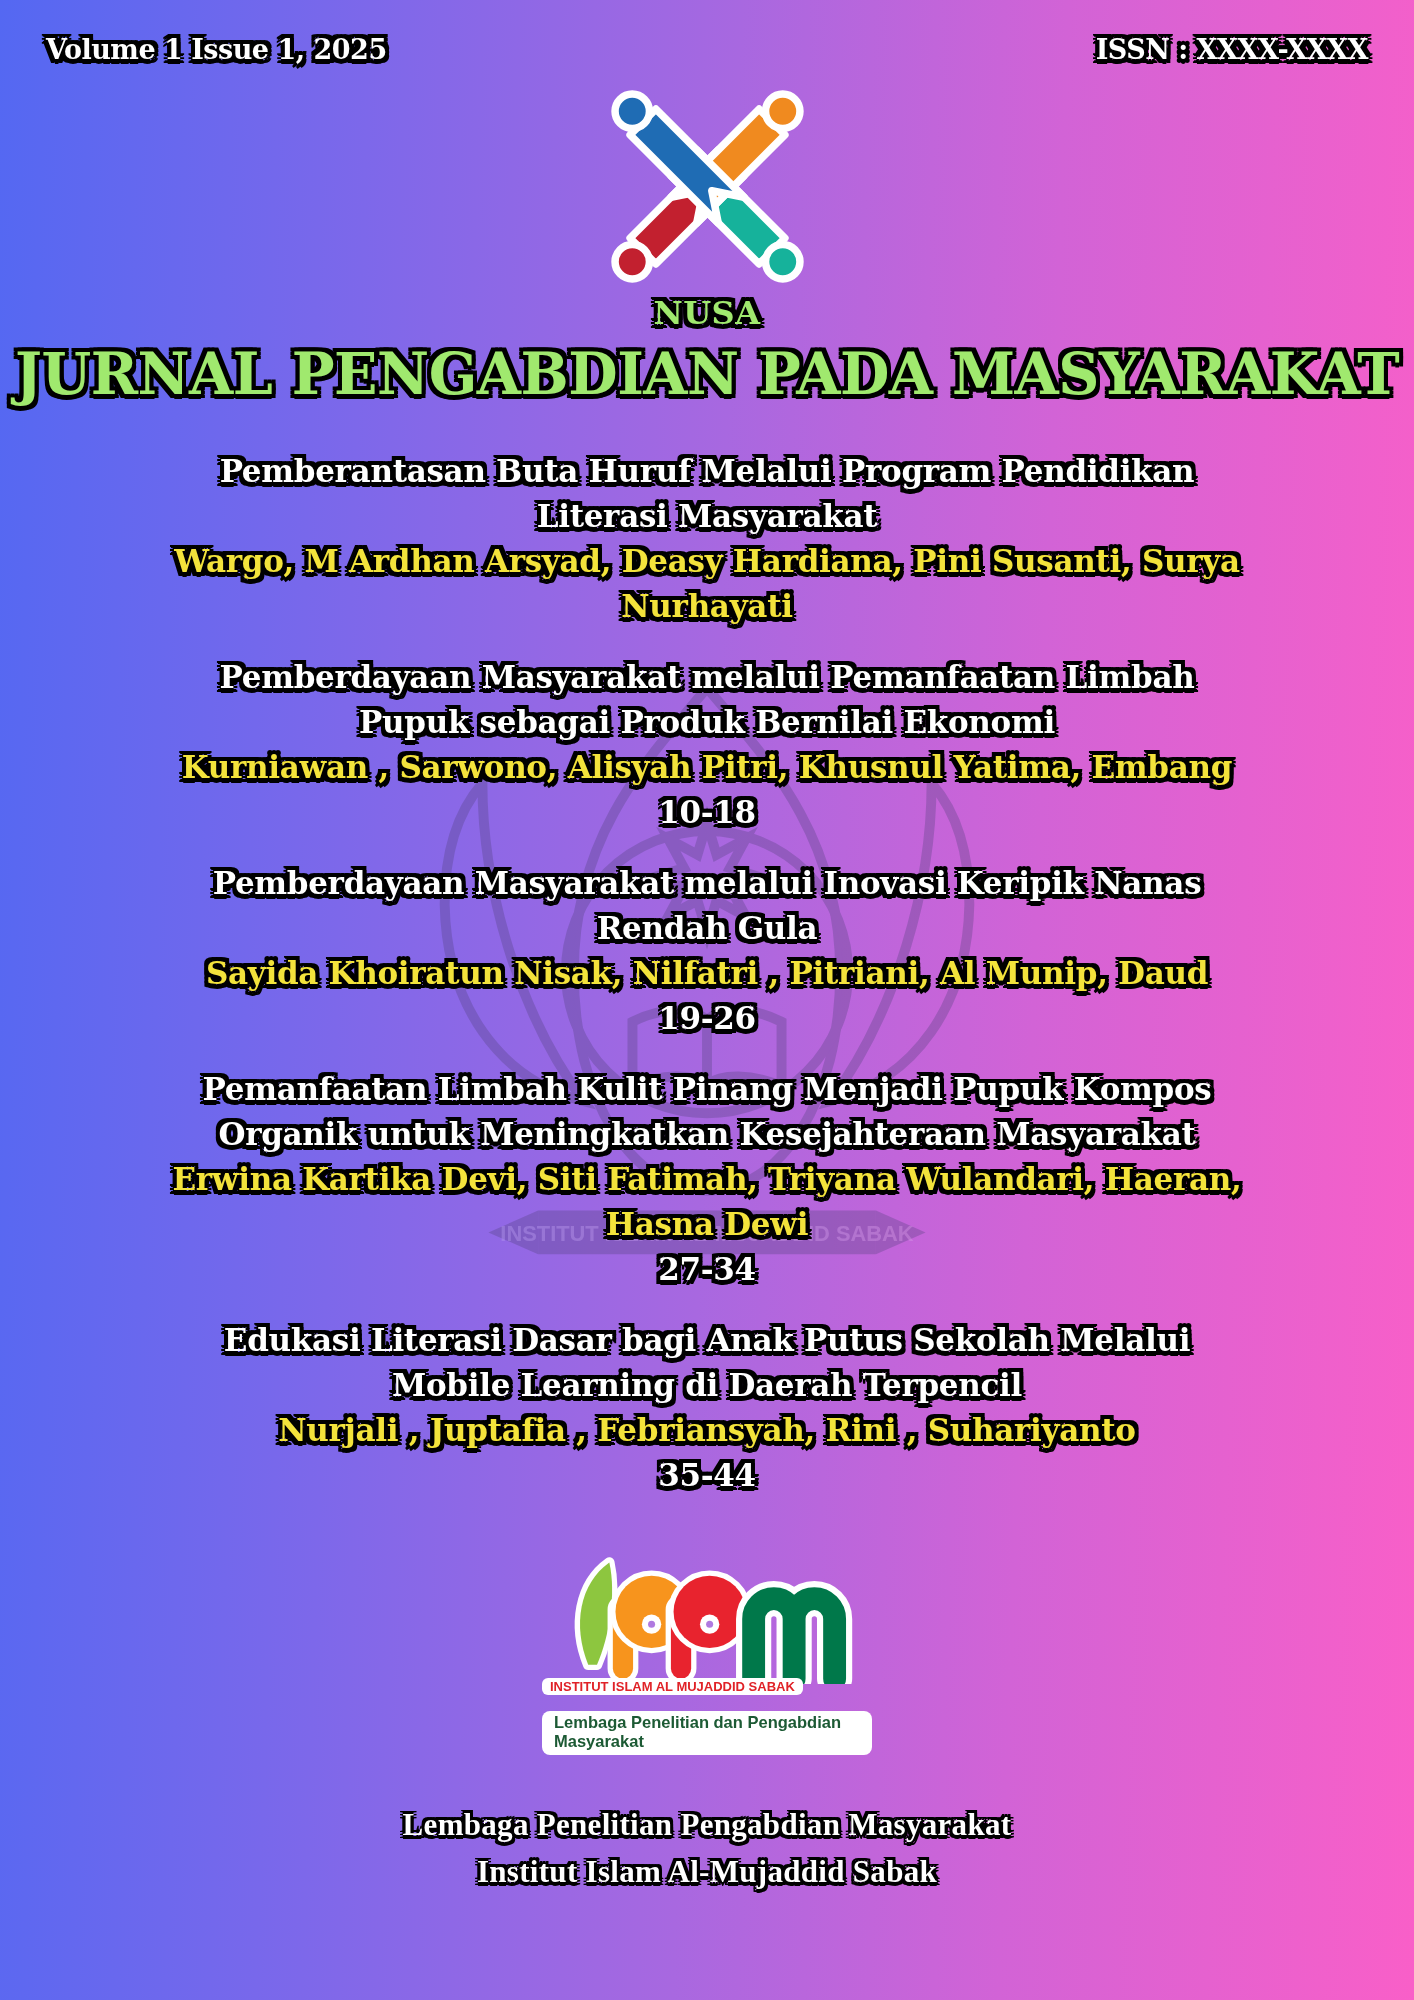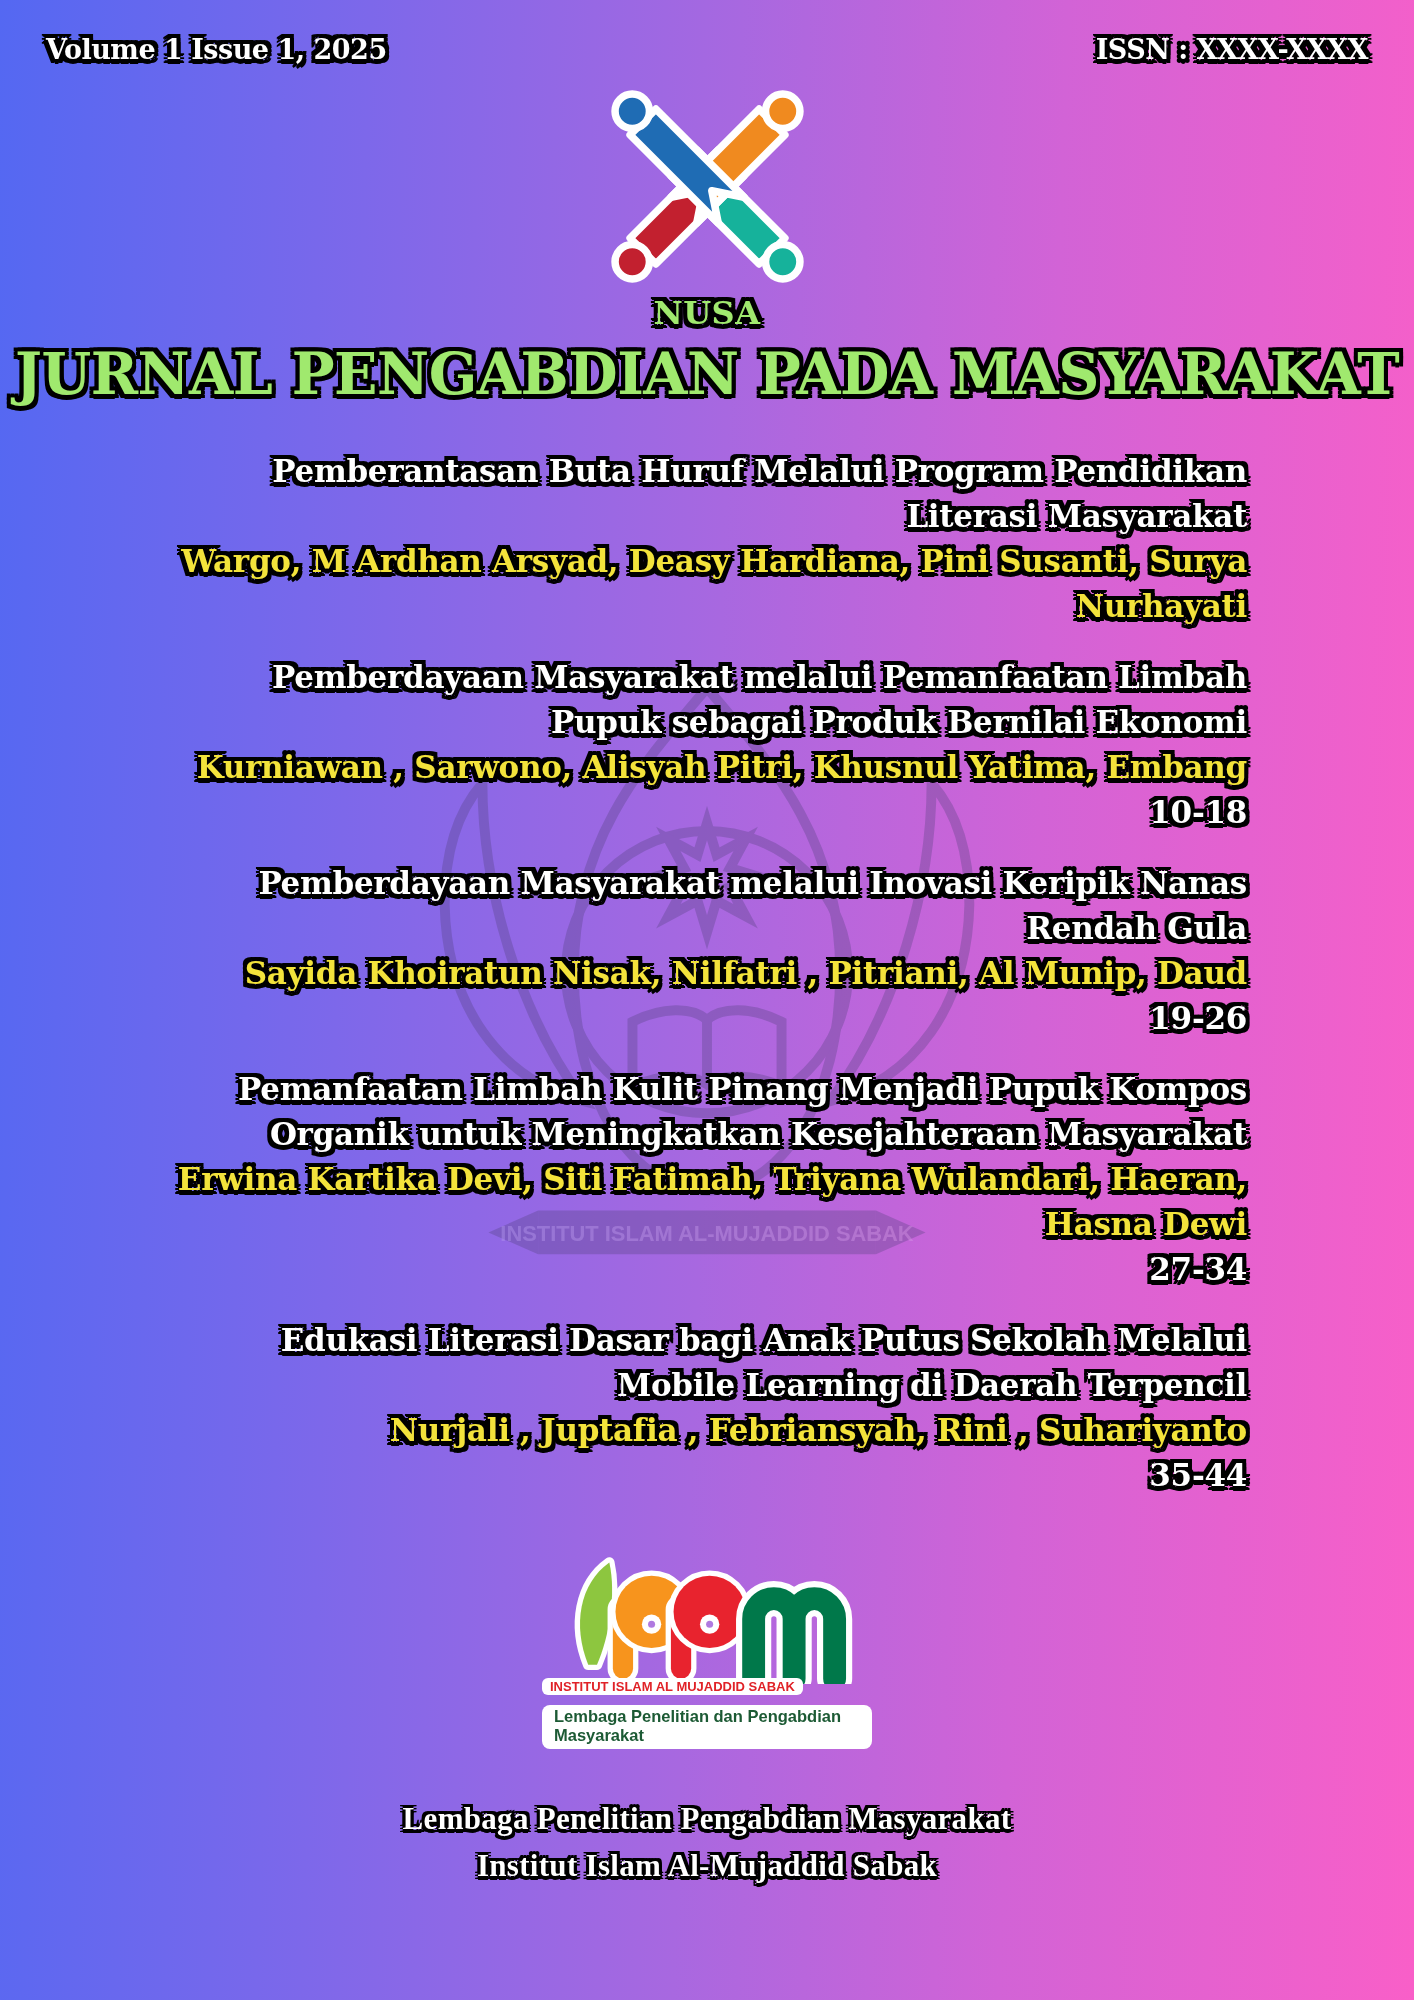"Volume 1 Issue 1, 2025" .outl { text-align: right -> none }
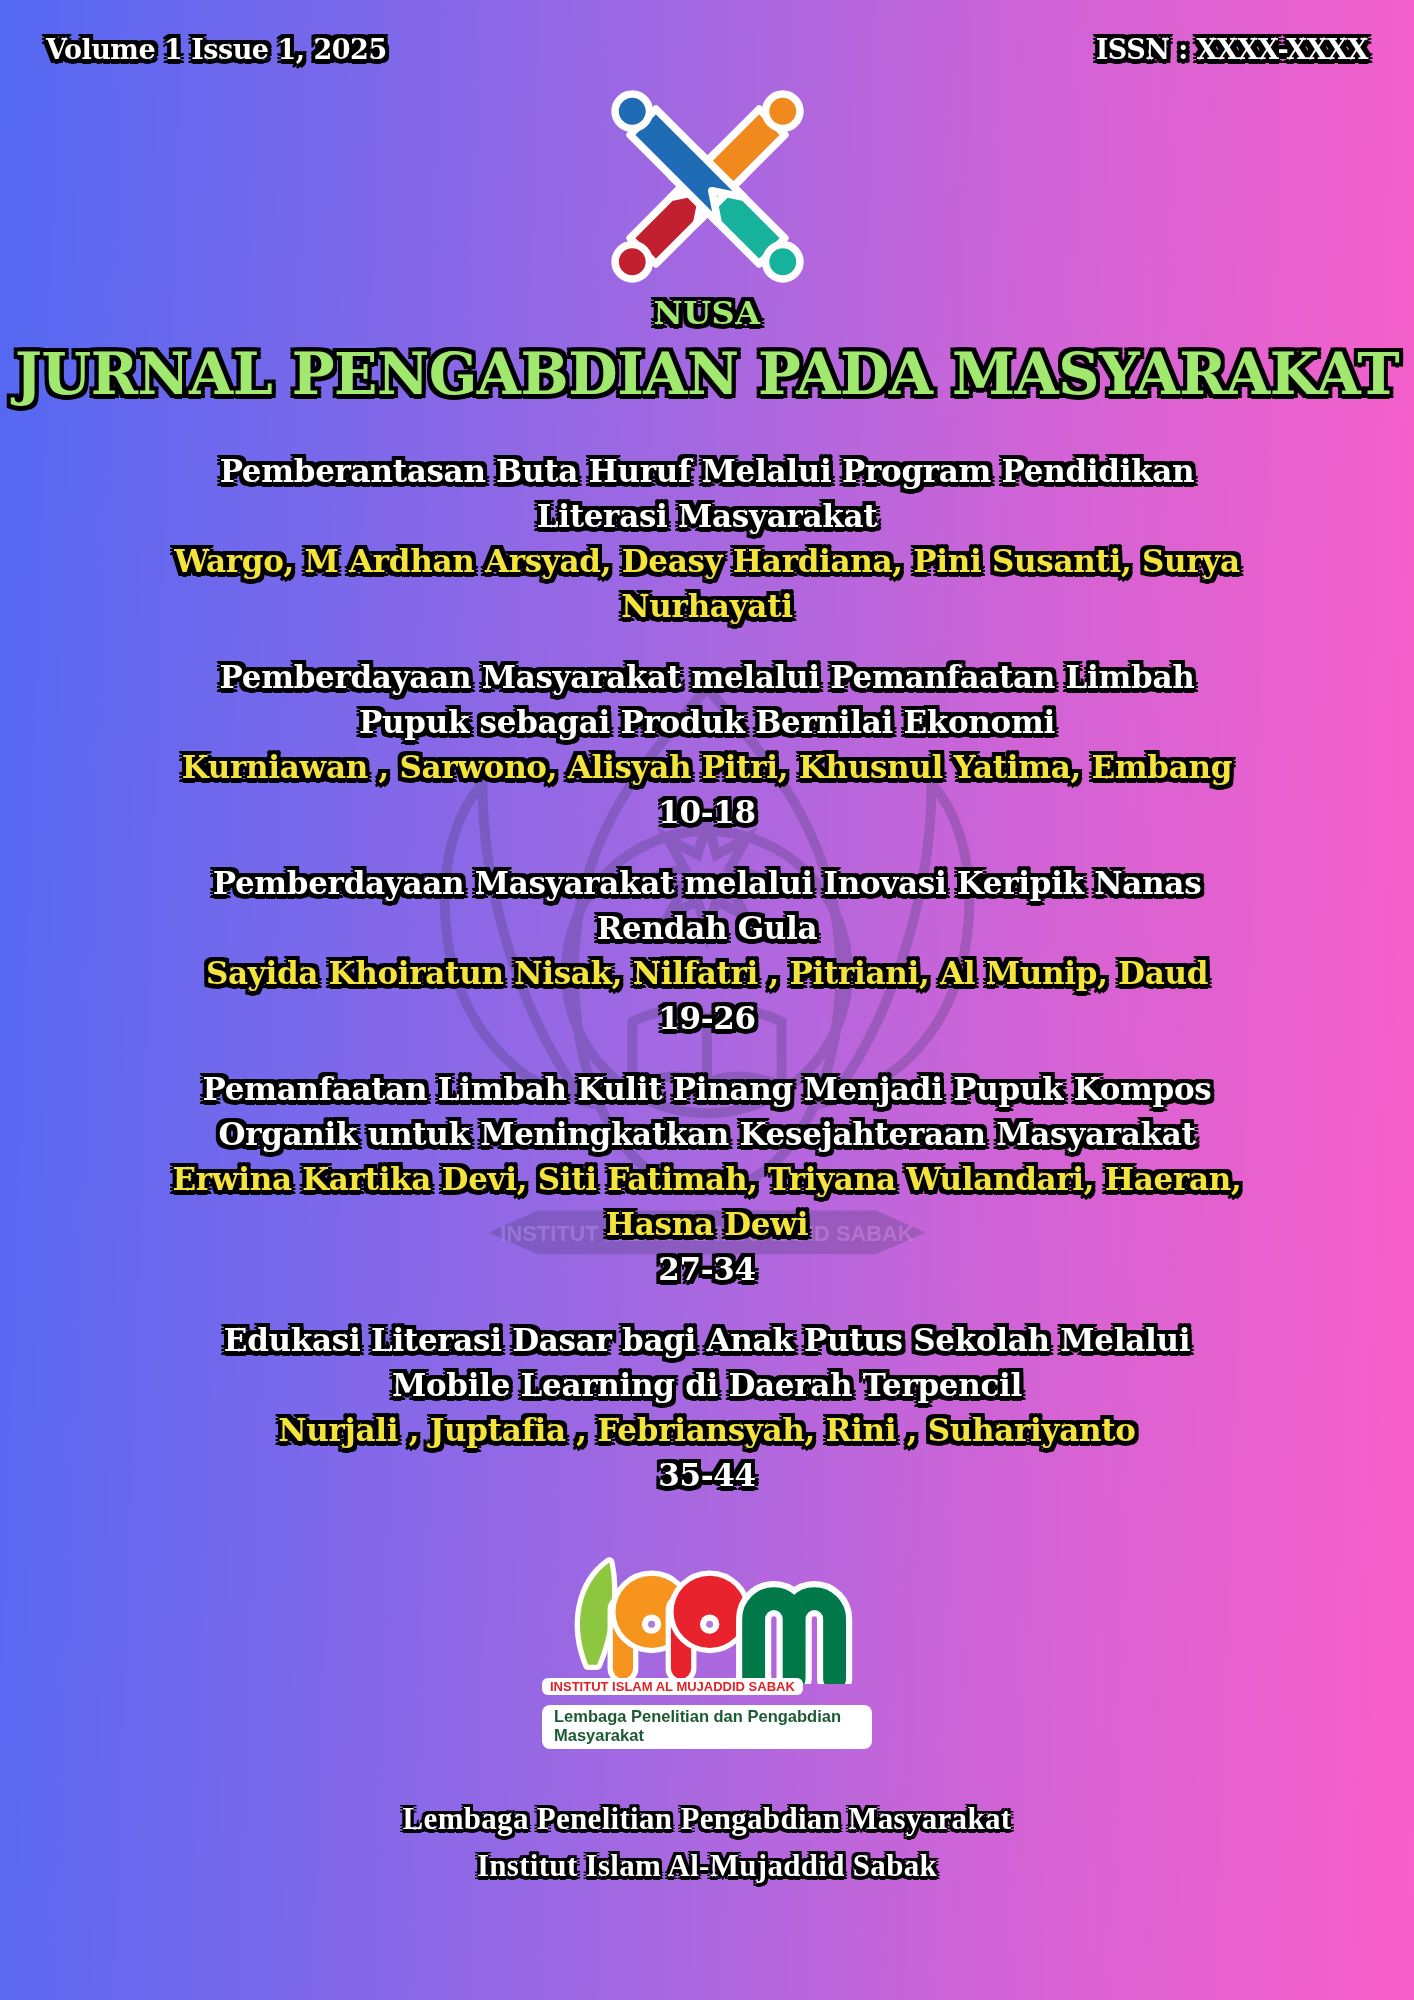"Lembaga Penelitian dan Pengabdian" .lppm-cap2 { margin-top: 10px -> 16px }
